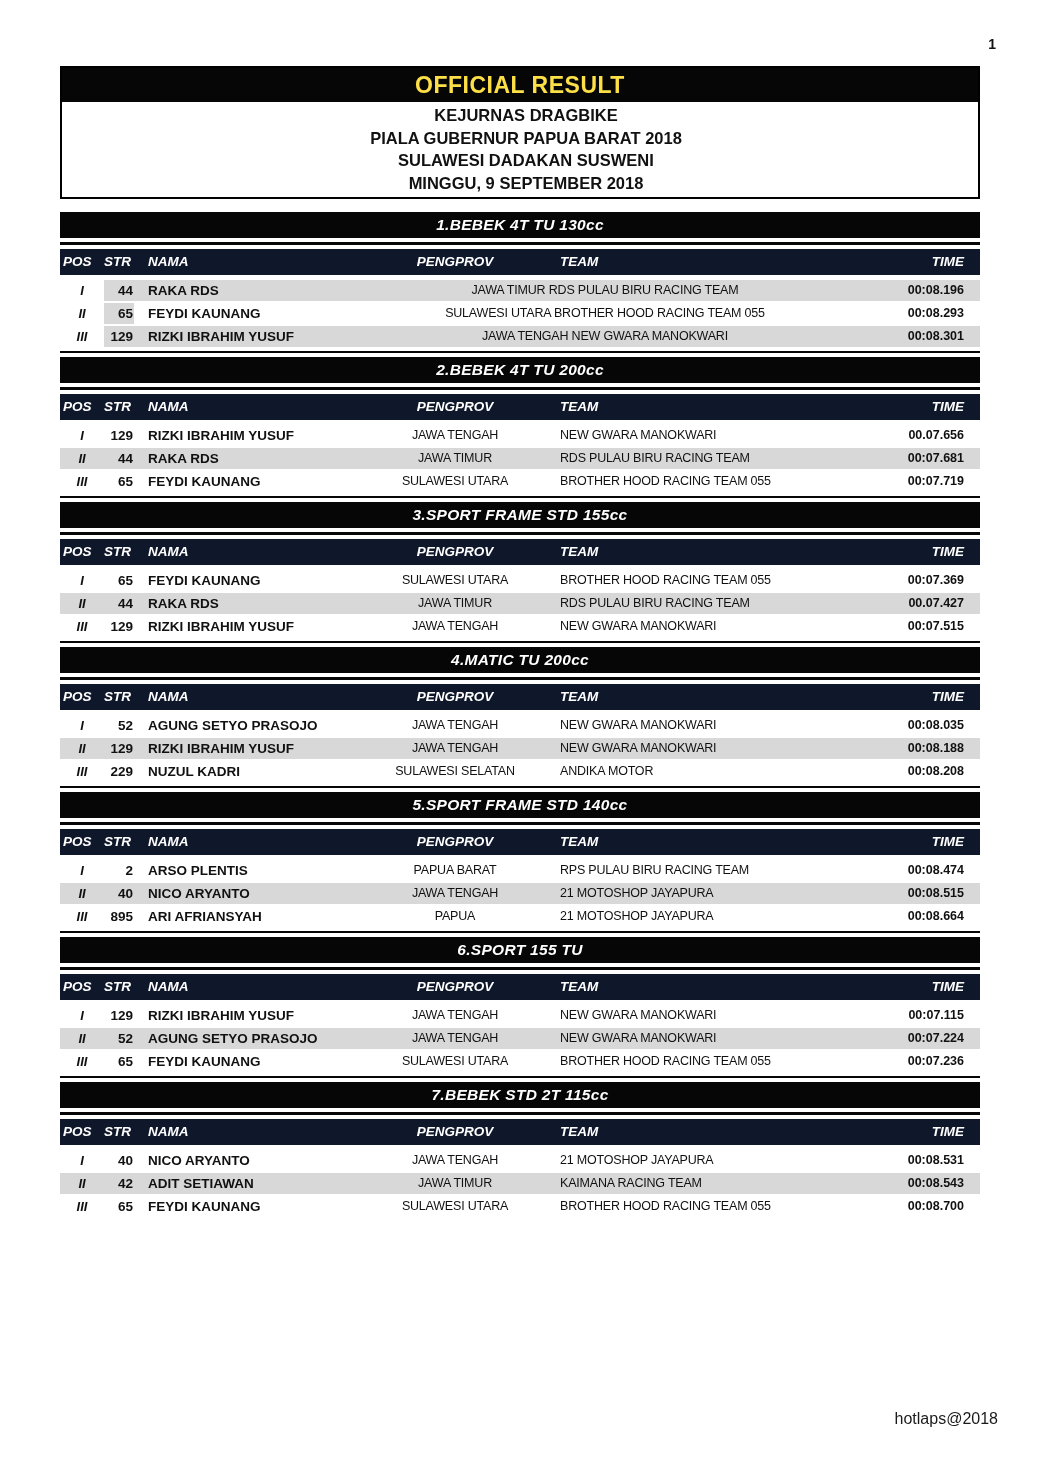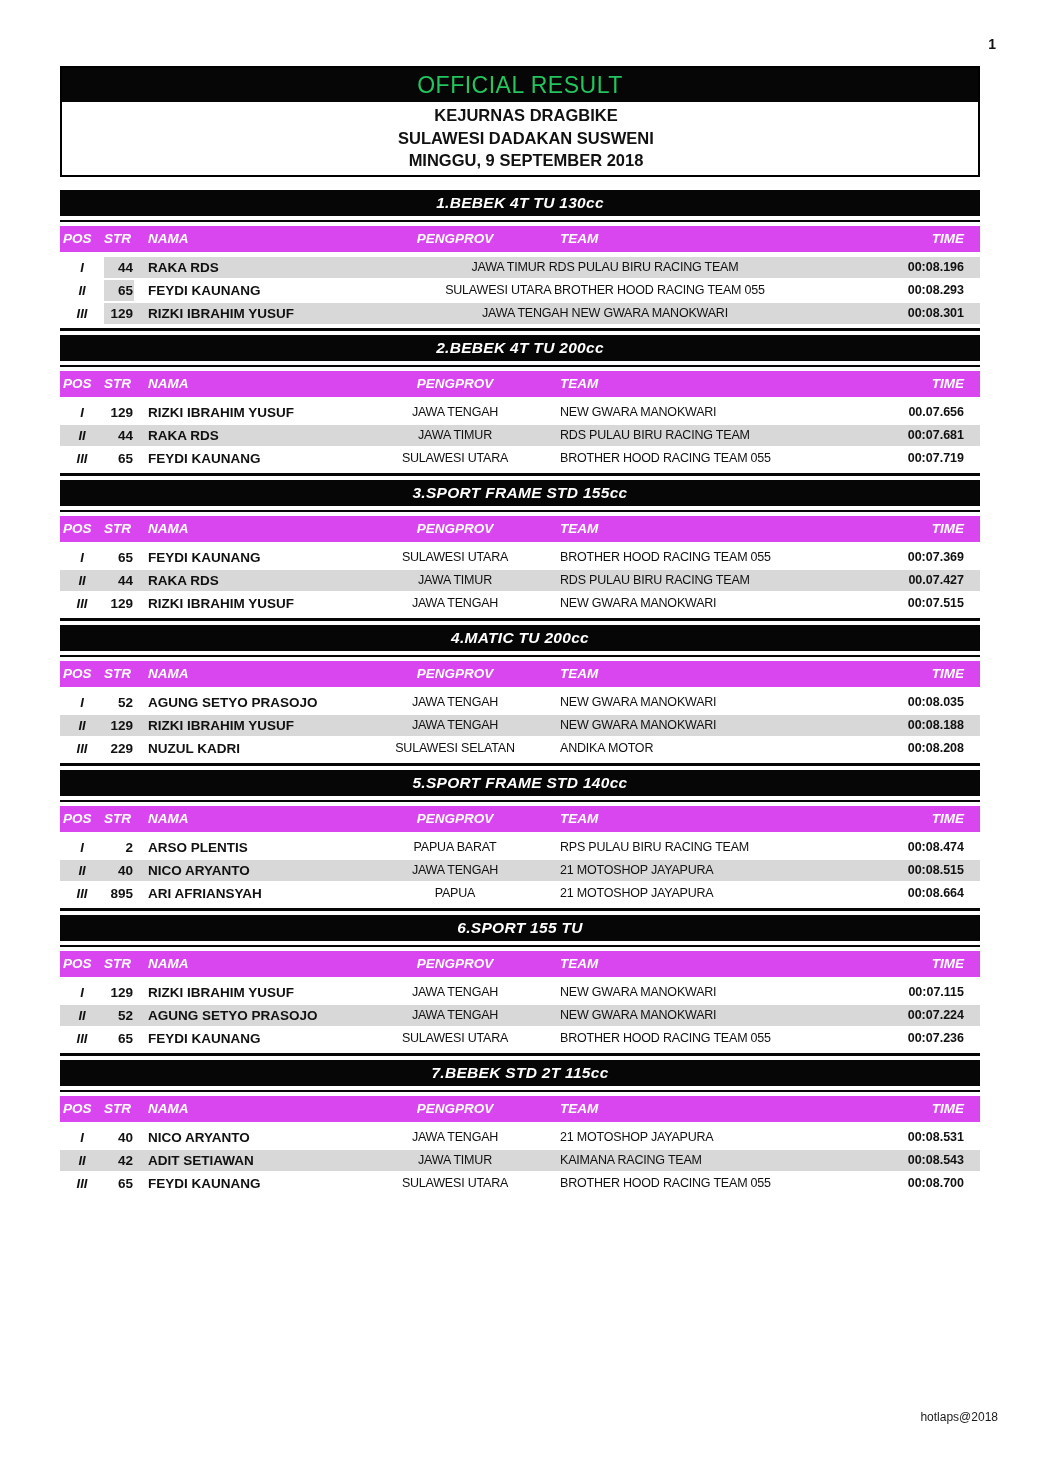"OFFICIAL RESULT" .hdr-title { color: #22c55e -> #fde047; font-weight: normal -> bold }
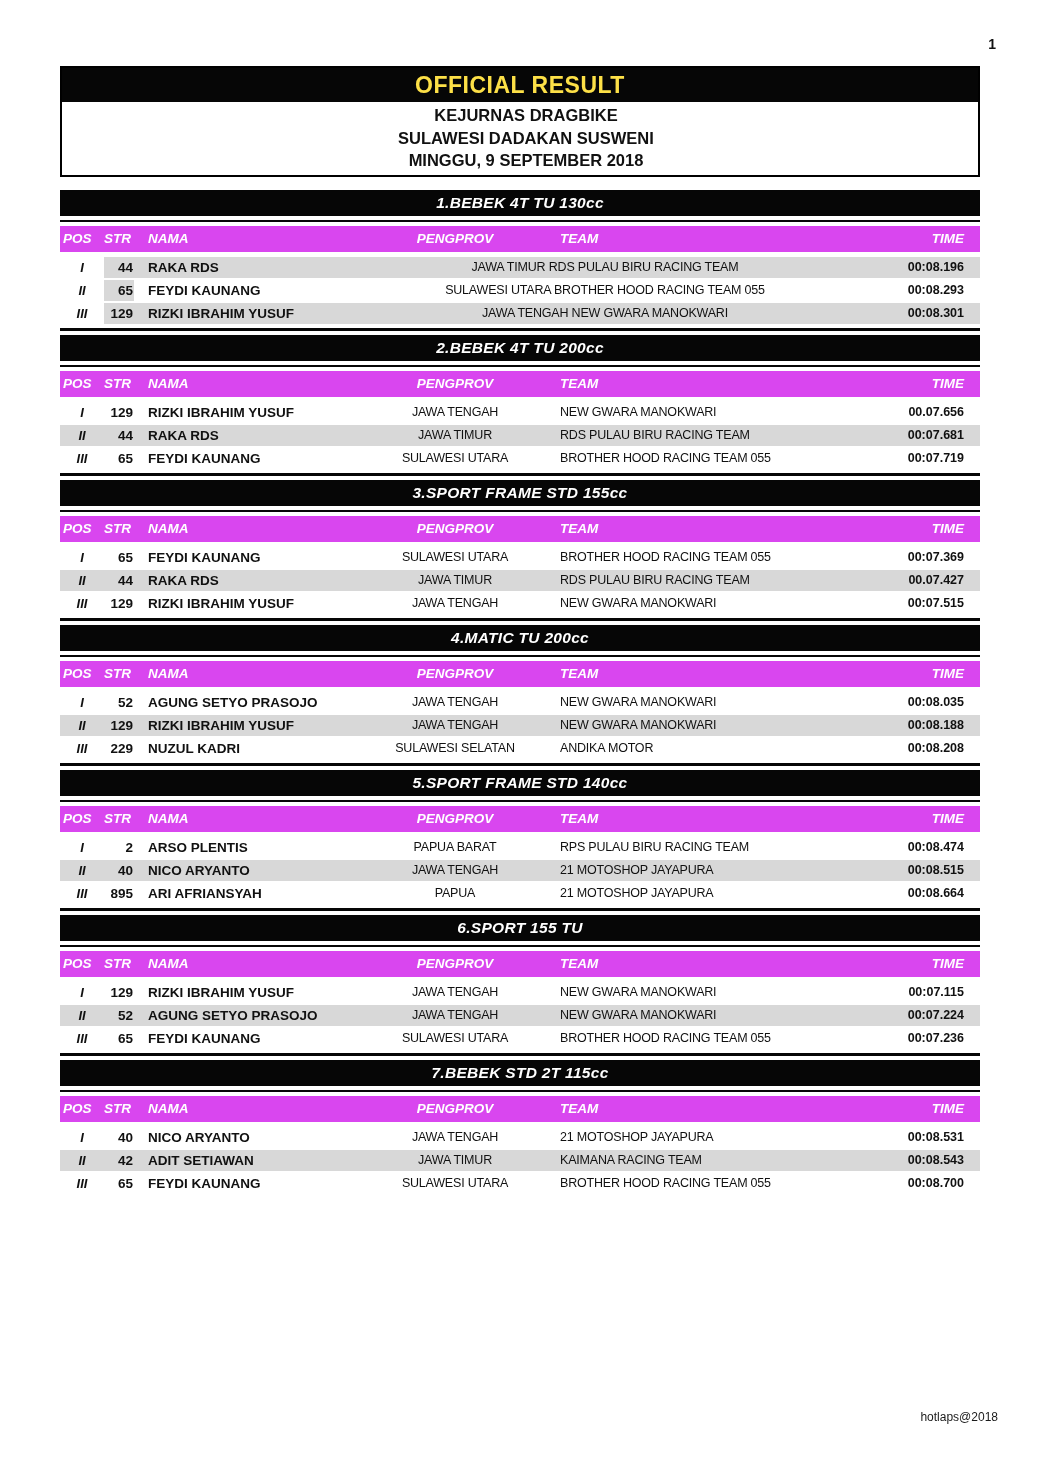"PIALA GUBERNUR PAPUA BARAT 2018" div { html: none -> <div>PIALA GUBERNUR PAPUA BARAT 2018</div> }
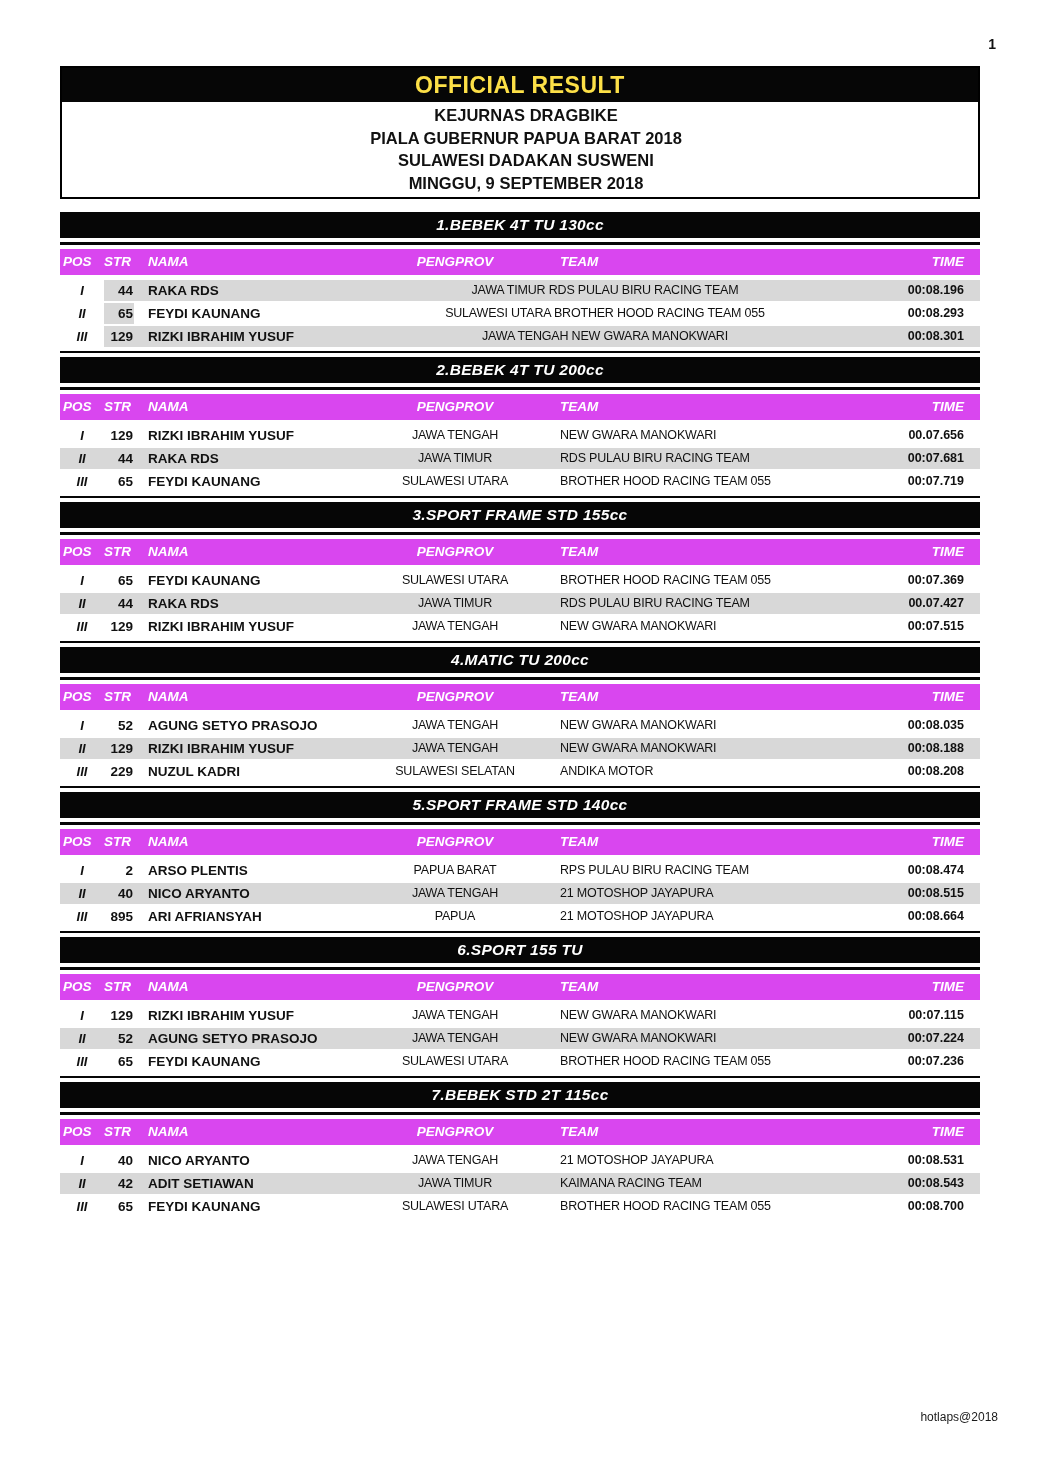"POS" .cols { background: #d946ef -> #0f172a }
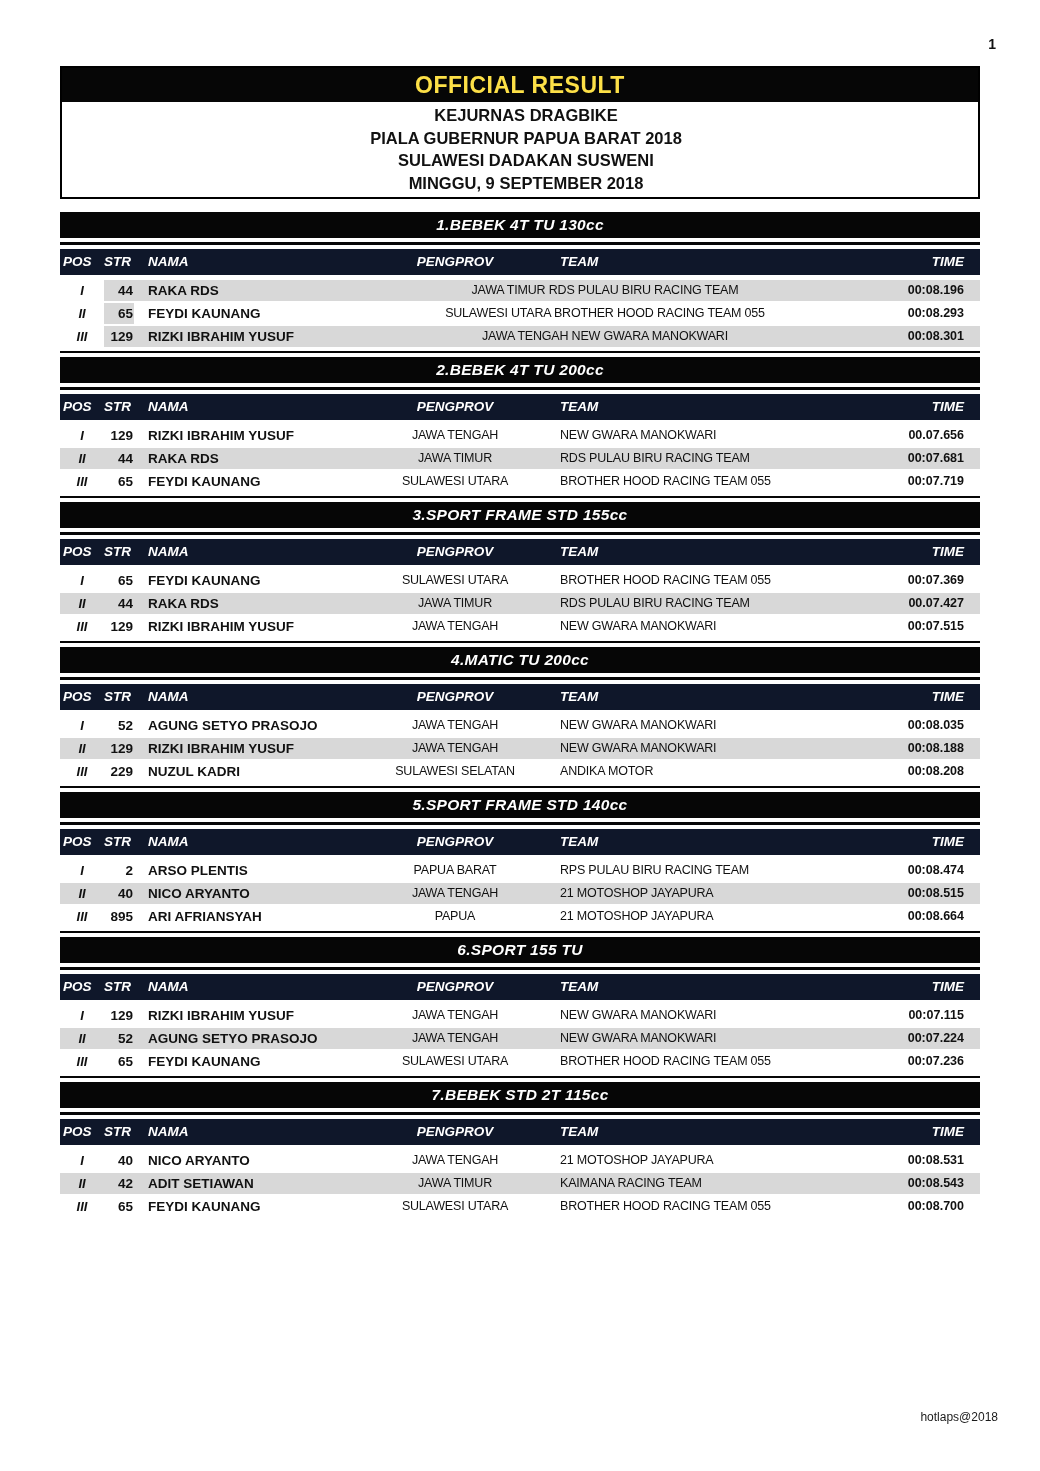"hotlaps@2018" .footer { font-size: 12px -> 16px }
